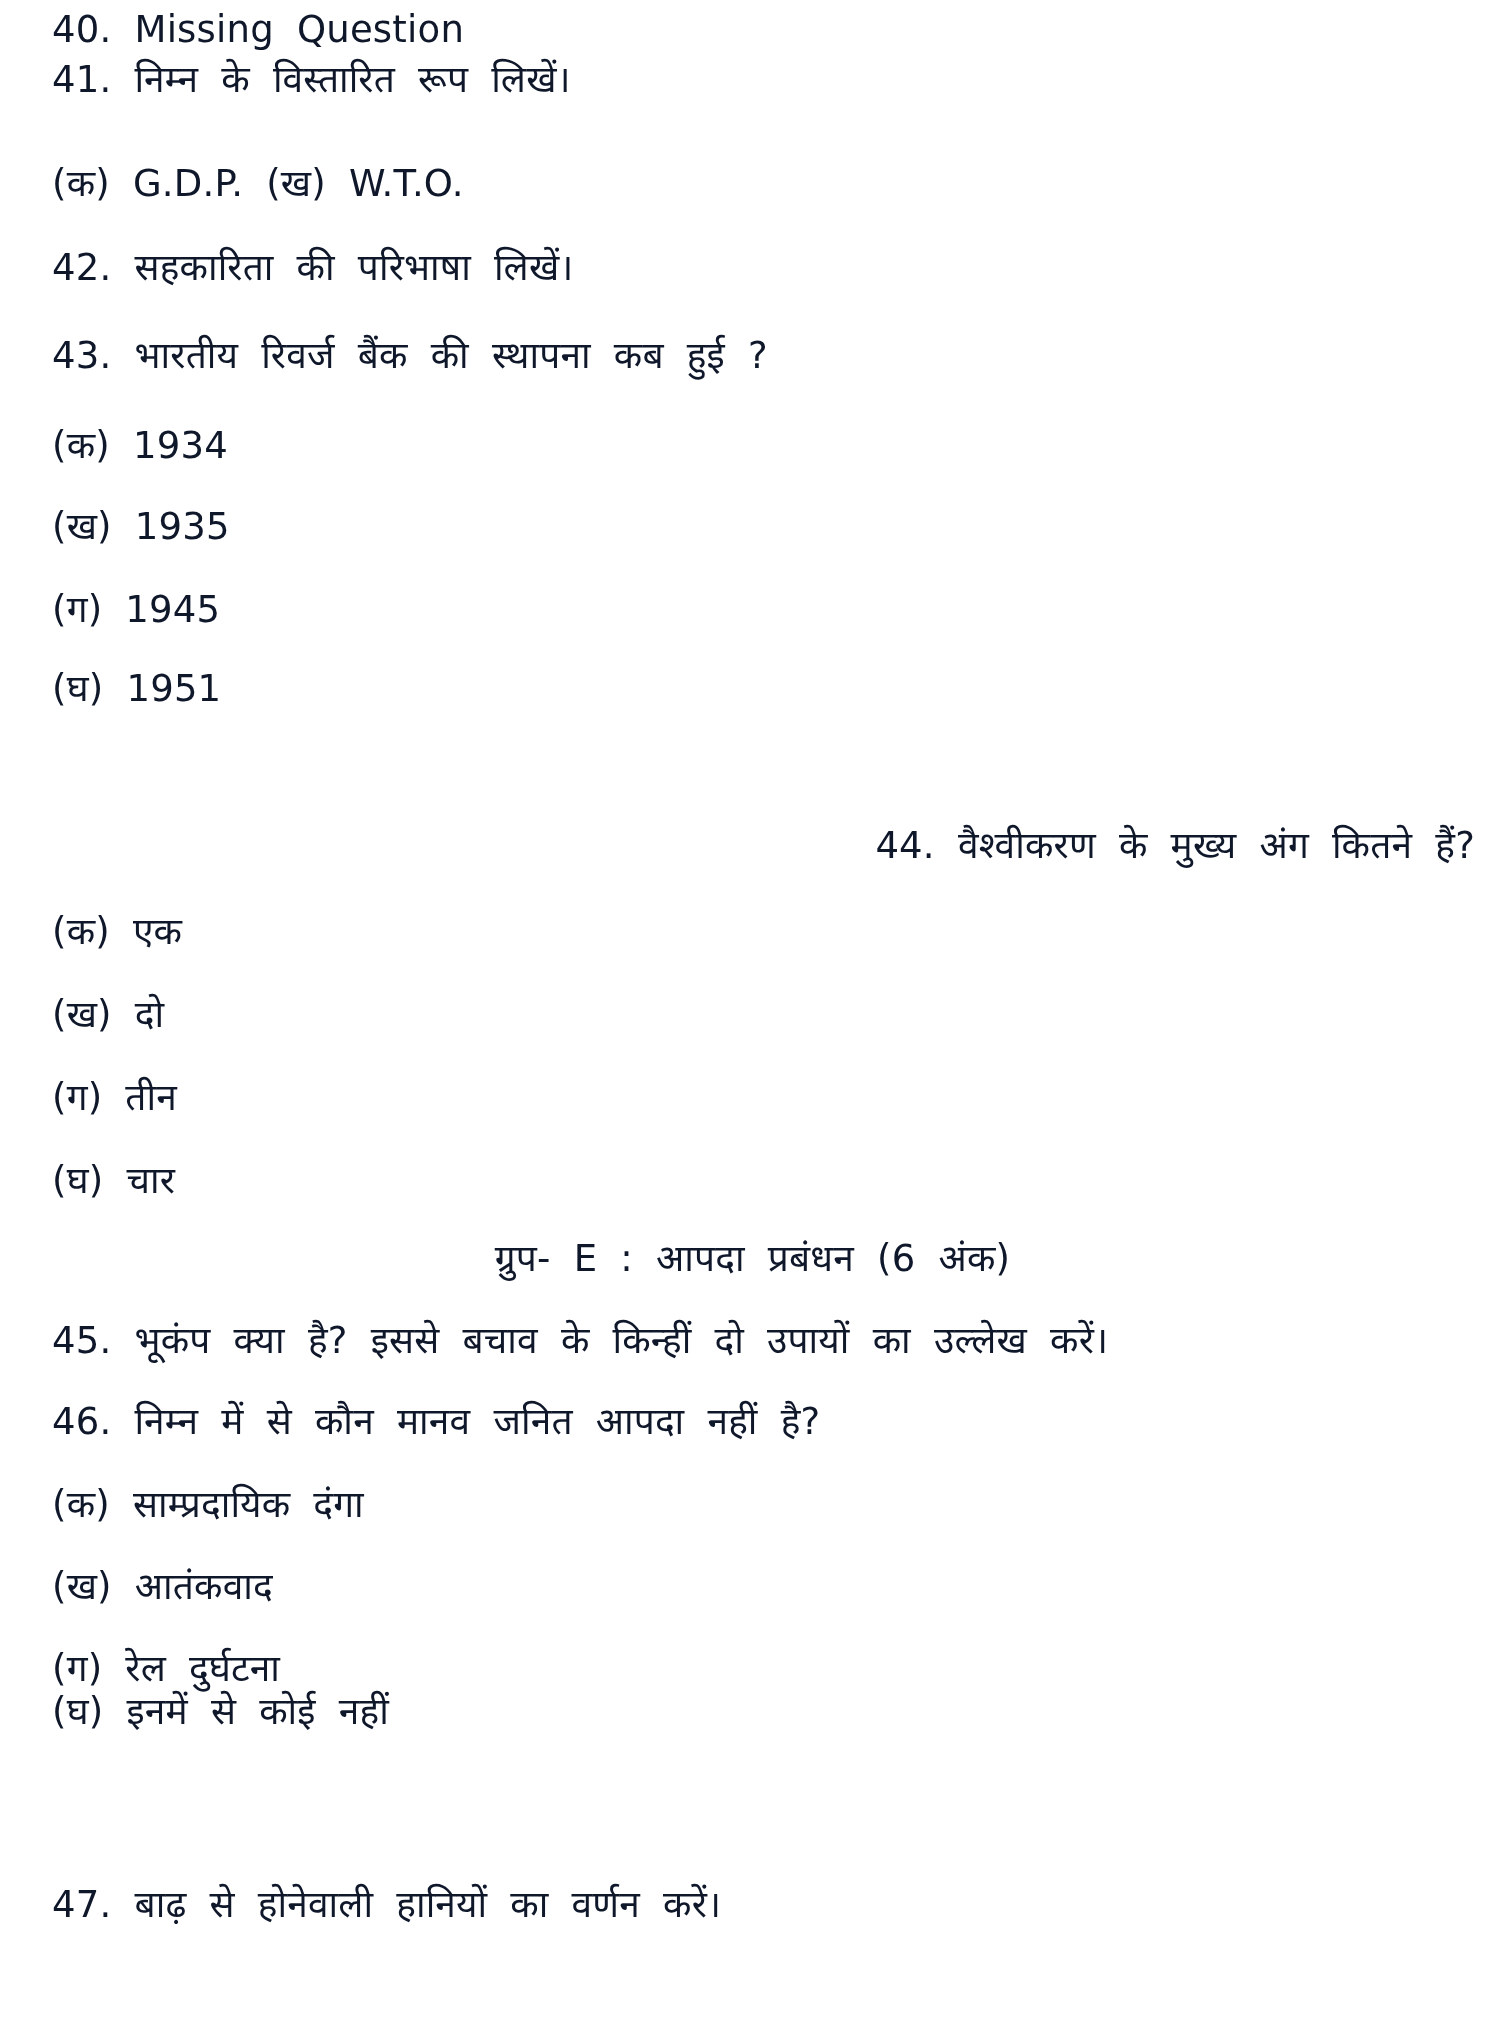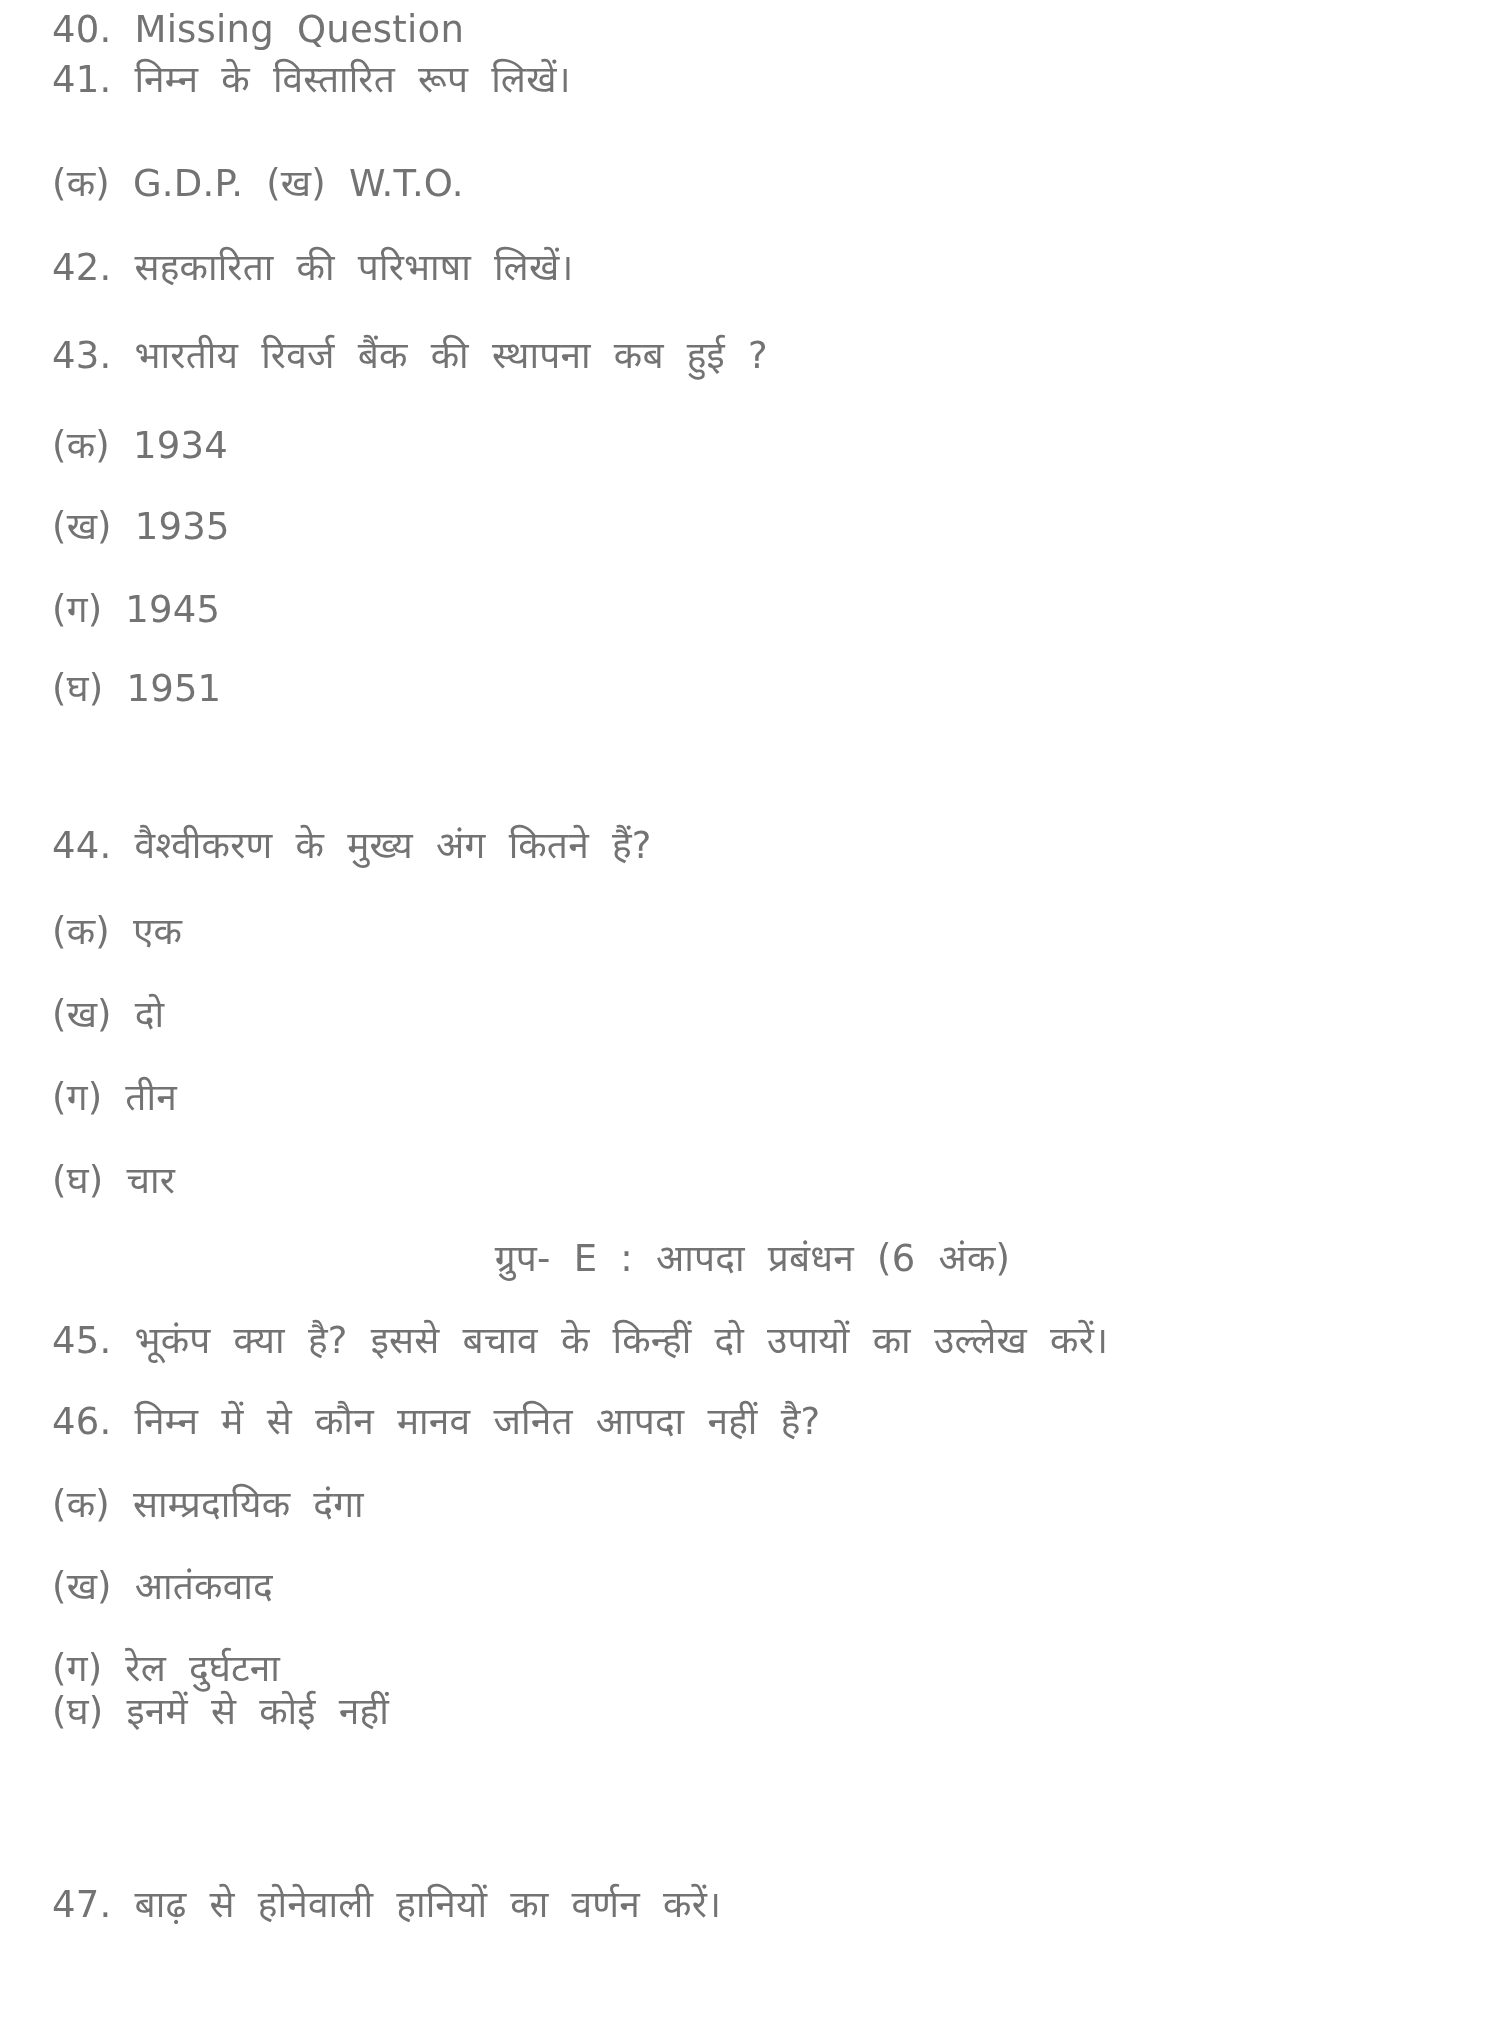"40. Missing Question" .page { color: #737373 -> #0f172a }
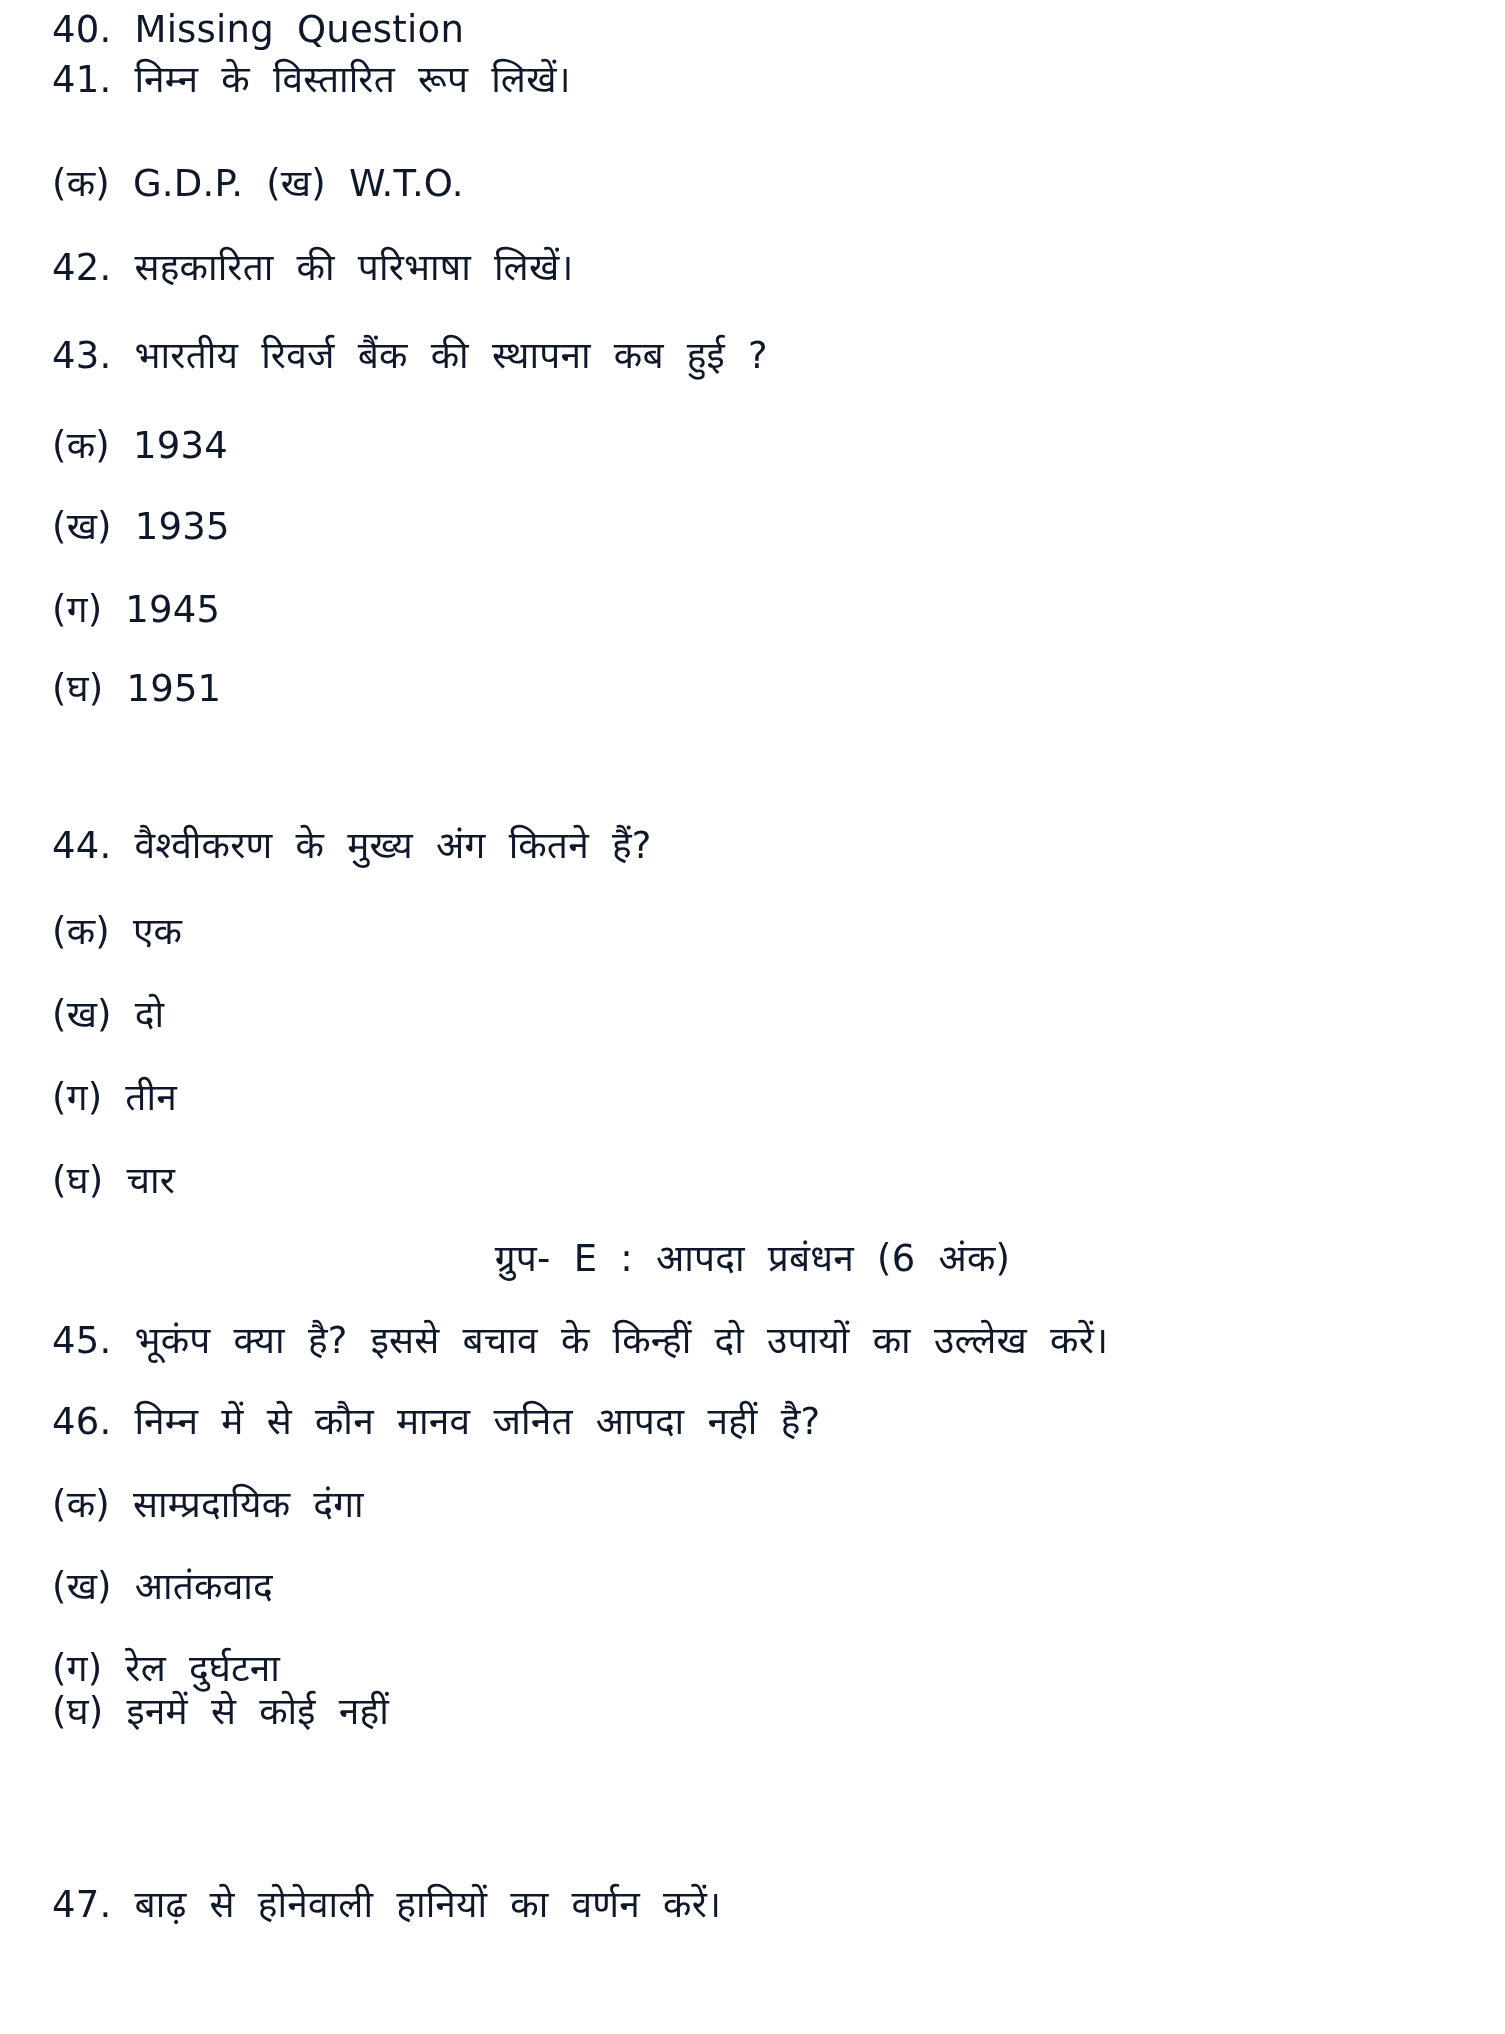"44. वैश्वीकरण के मुख्य अंग" p.line { text-align: none -> right }
